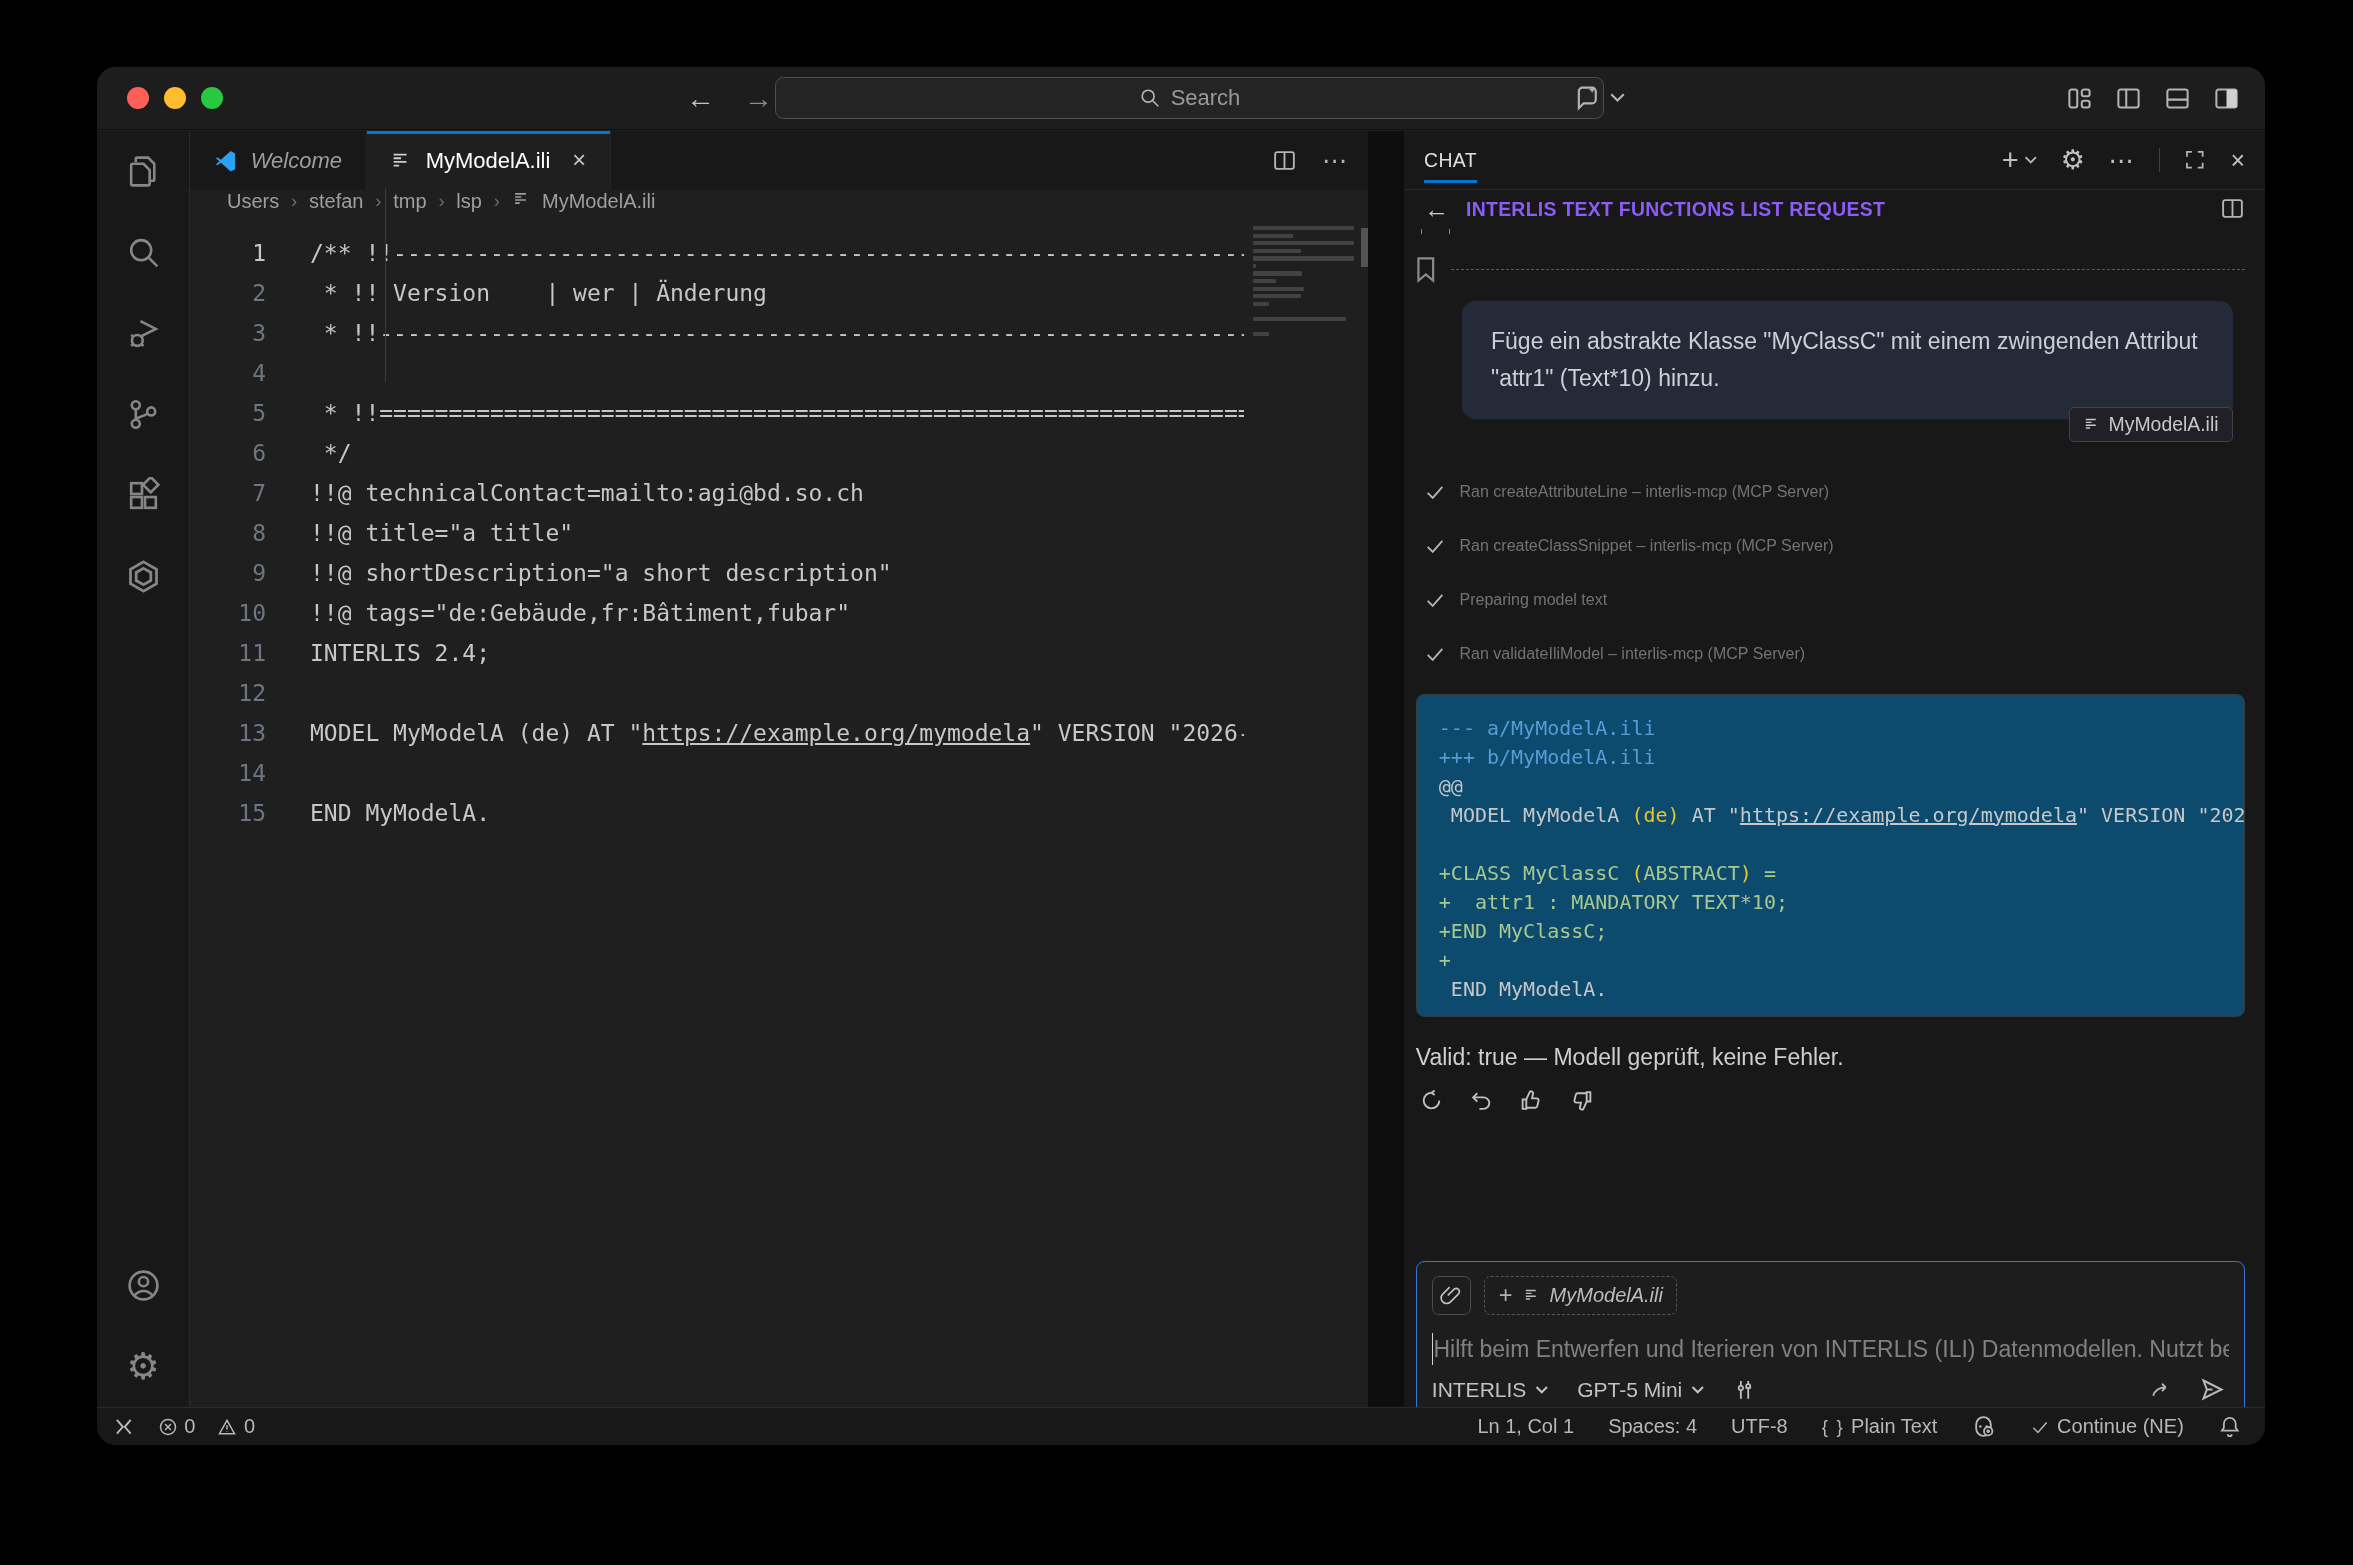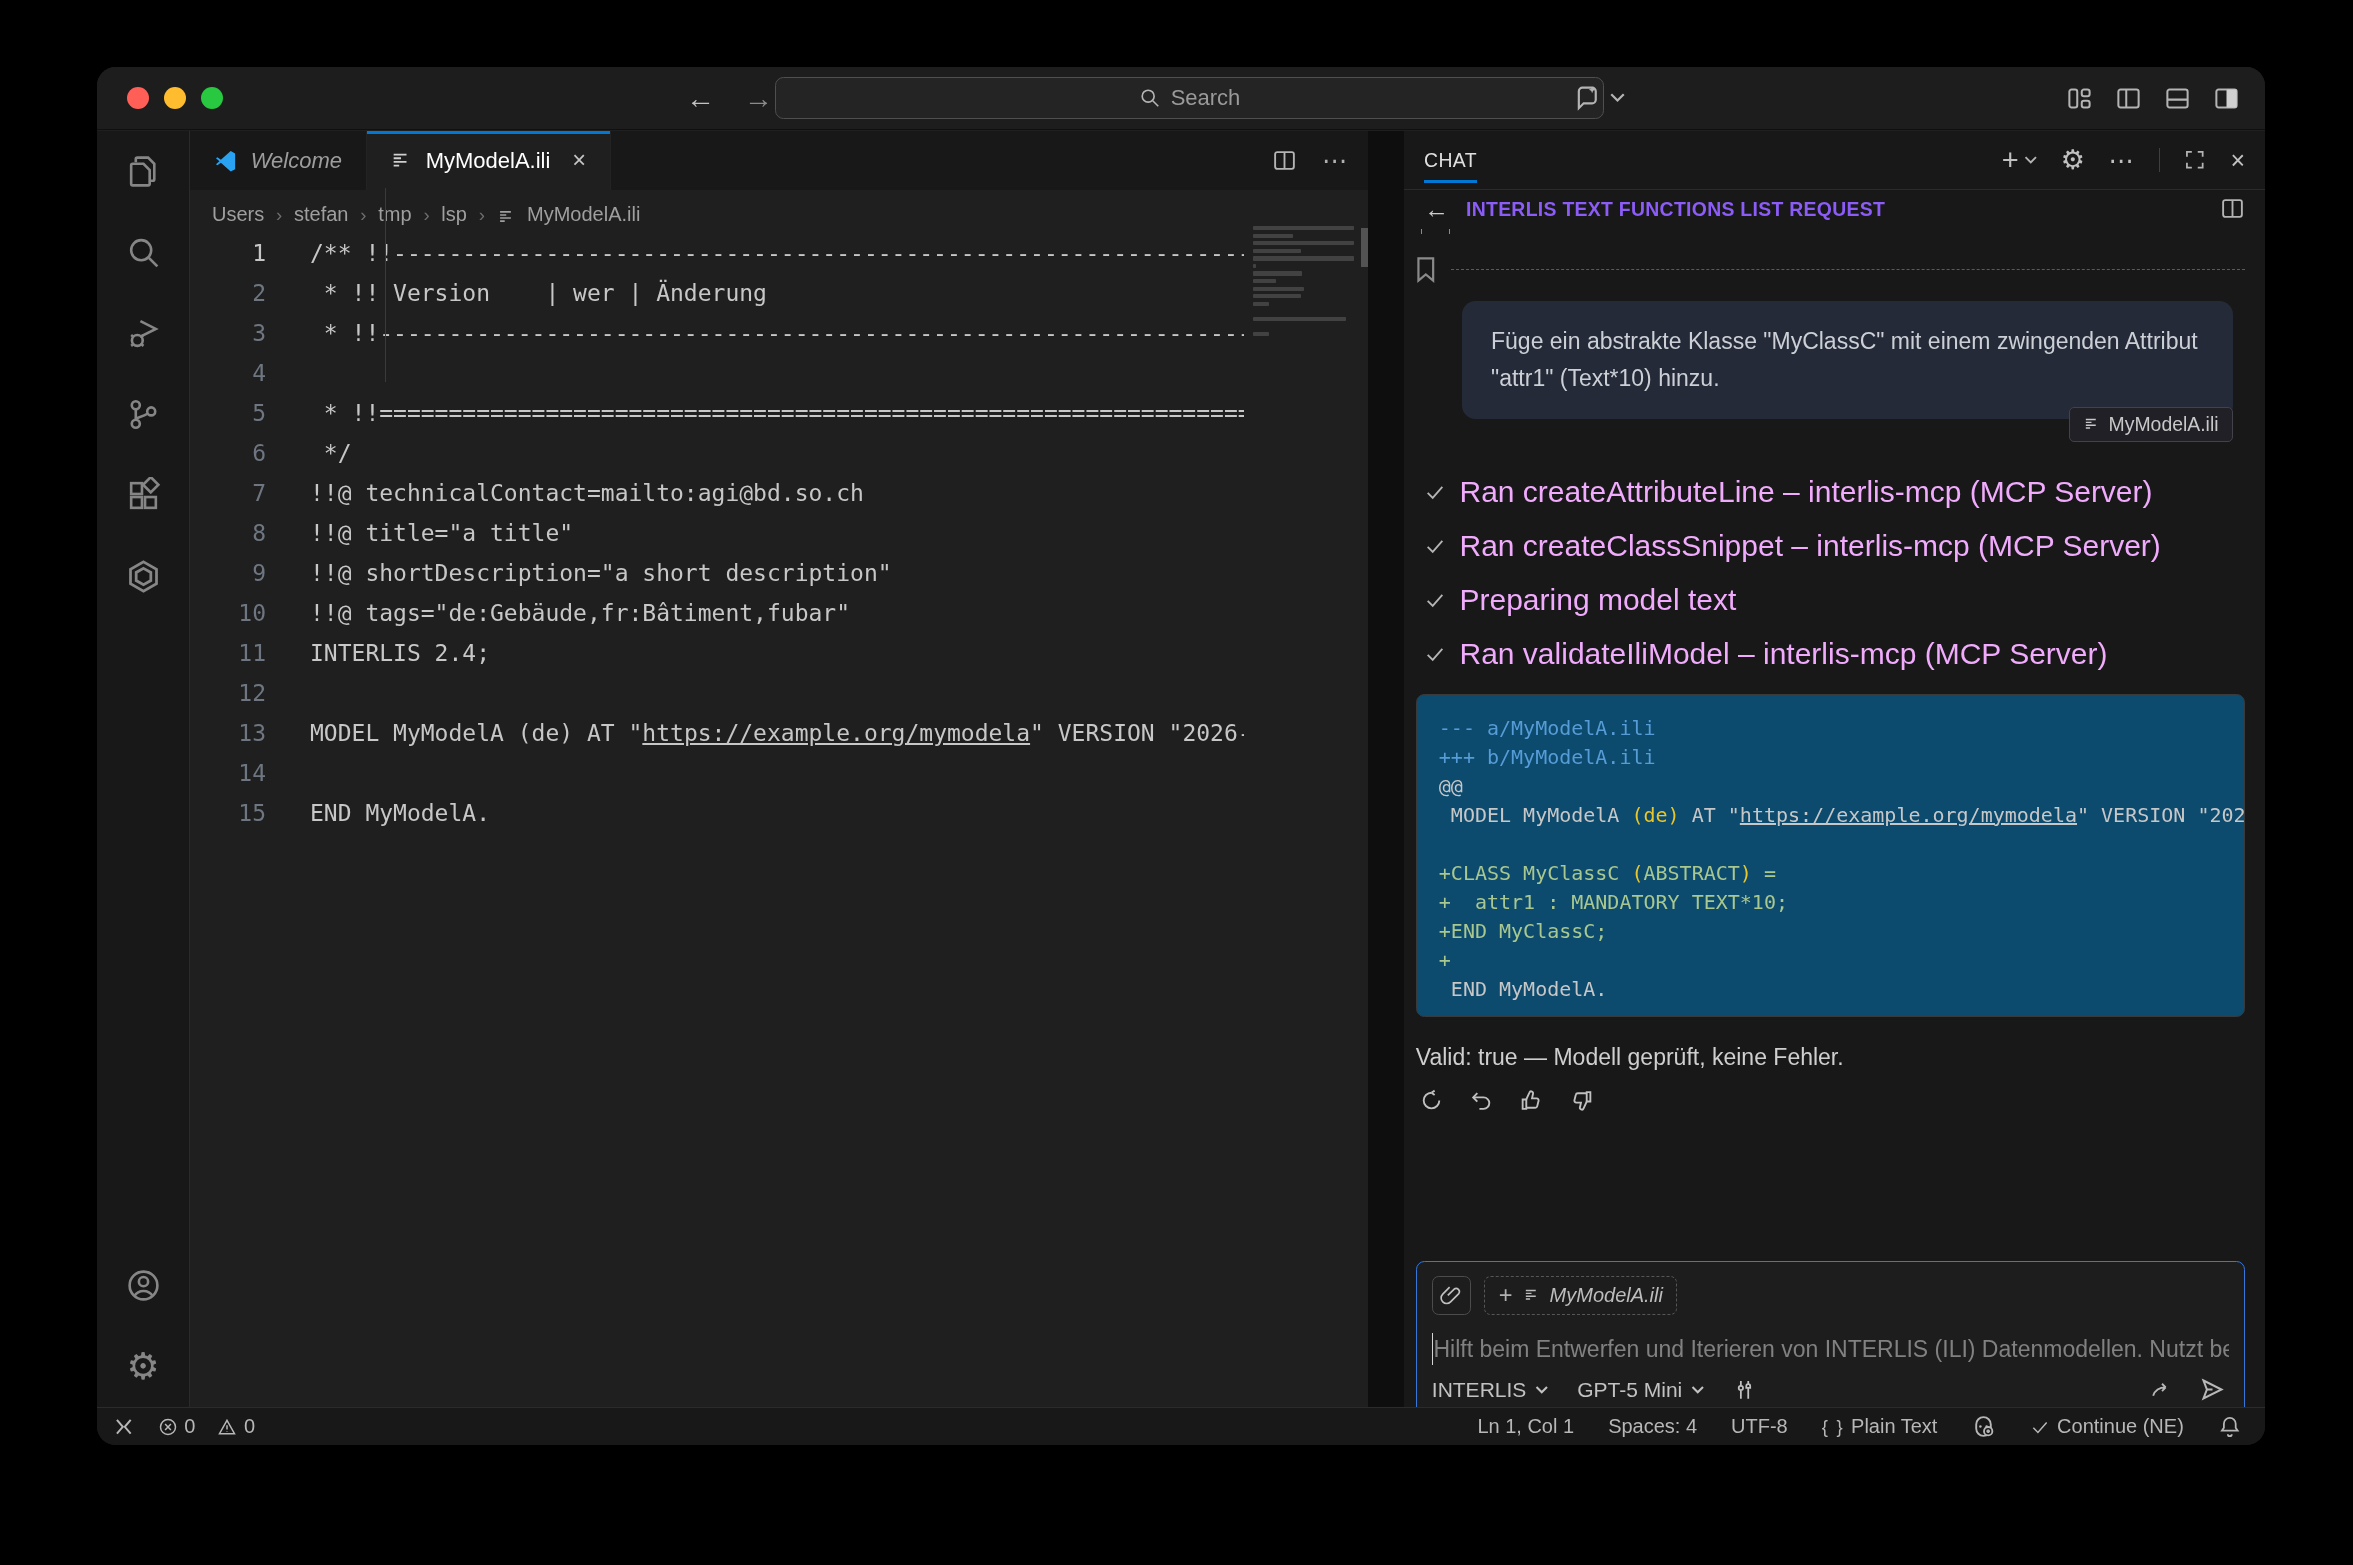"Users" .breadcrumb { align-items: flex-end -> flex-start; left: 0 -> 15px }
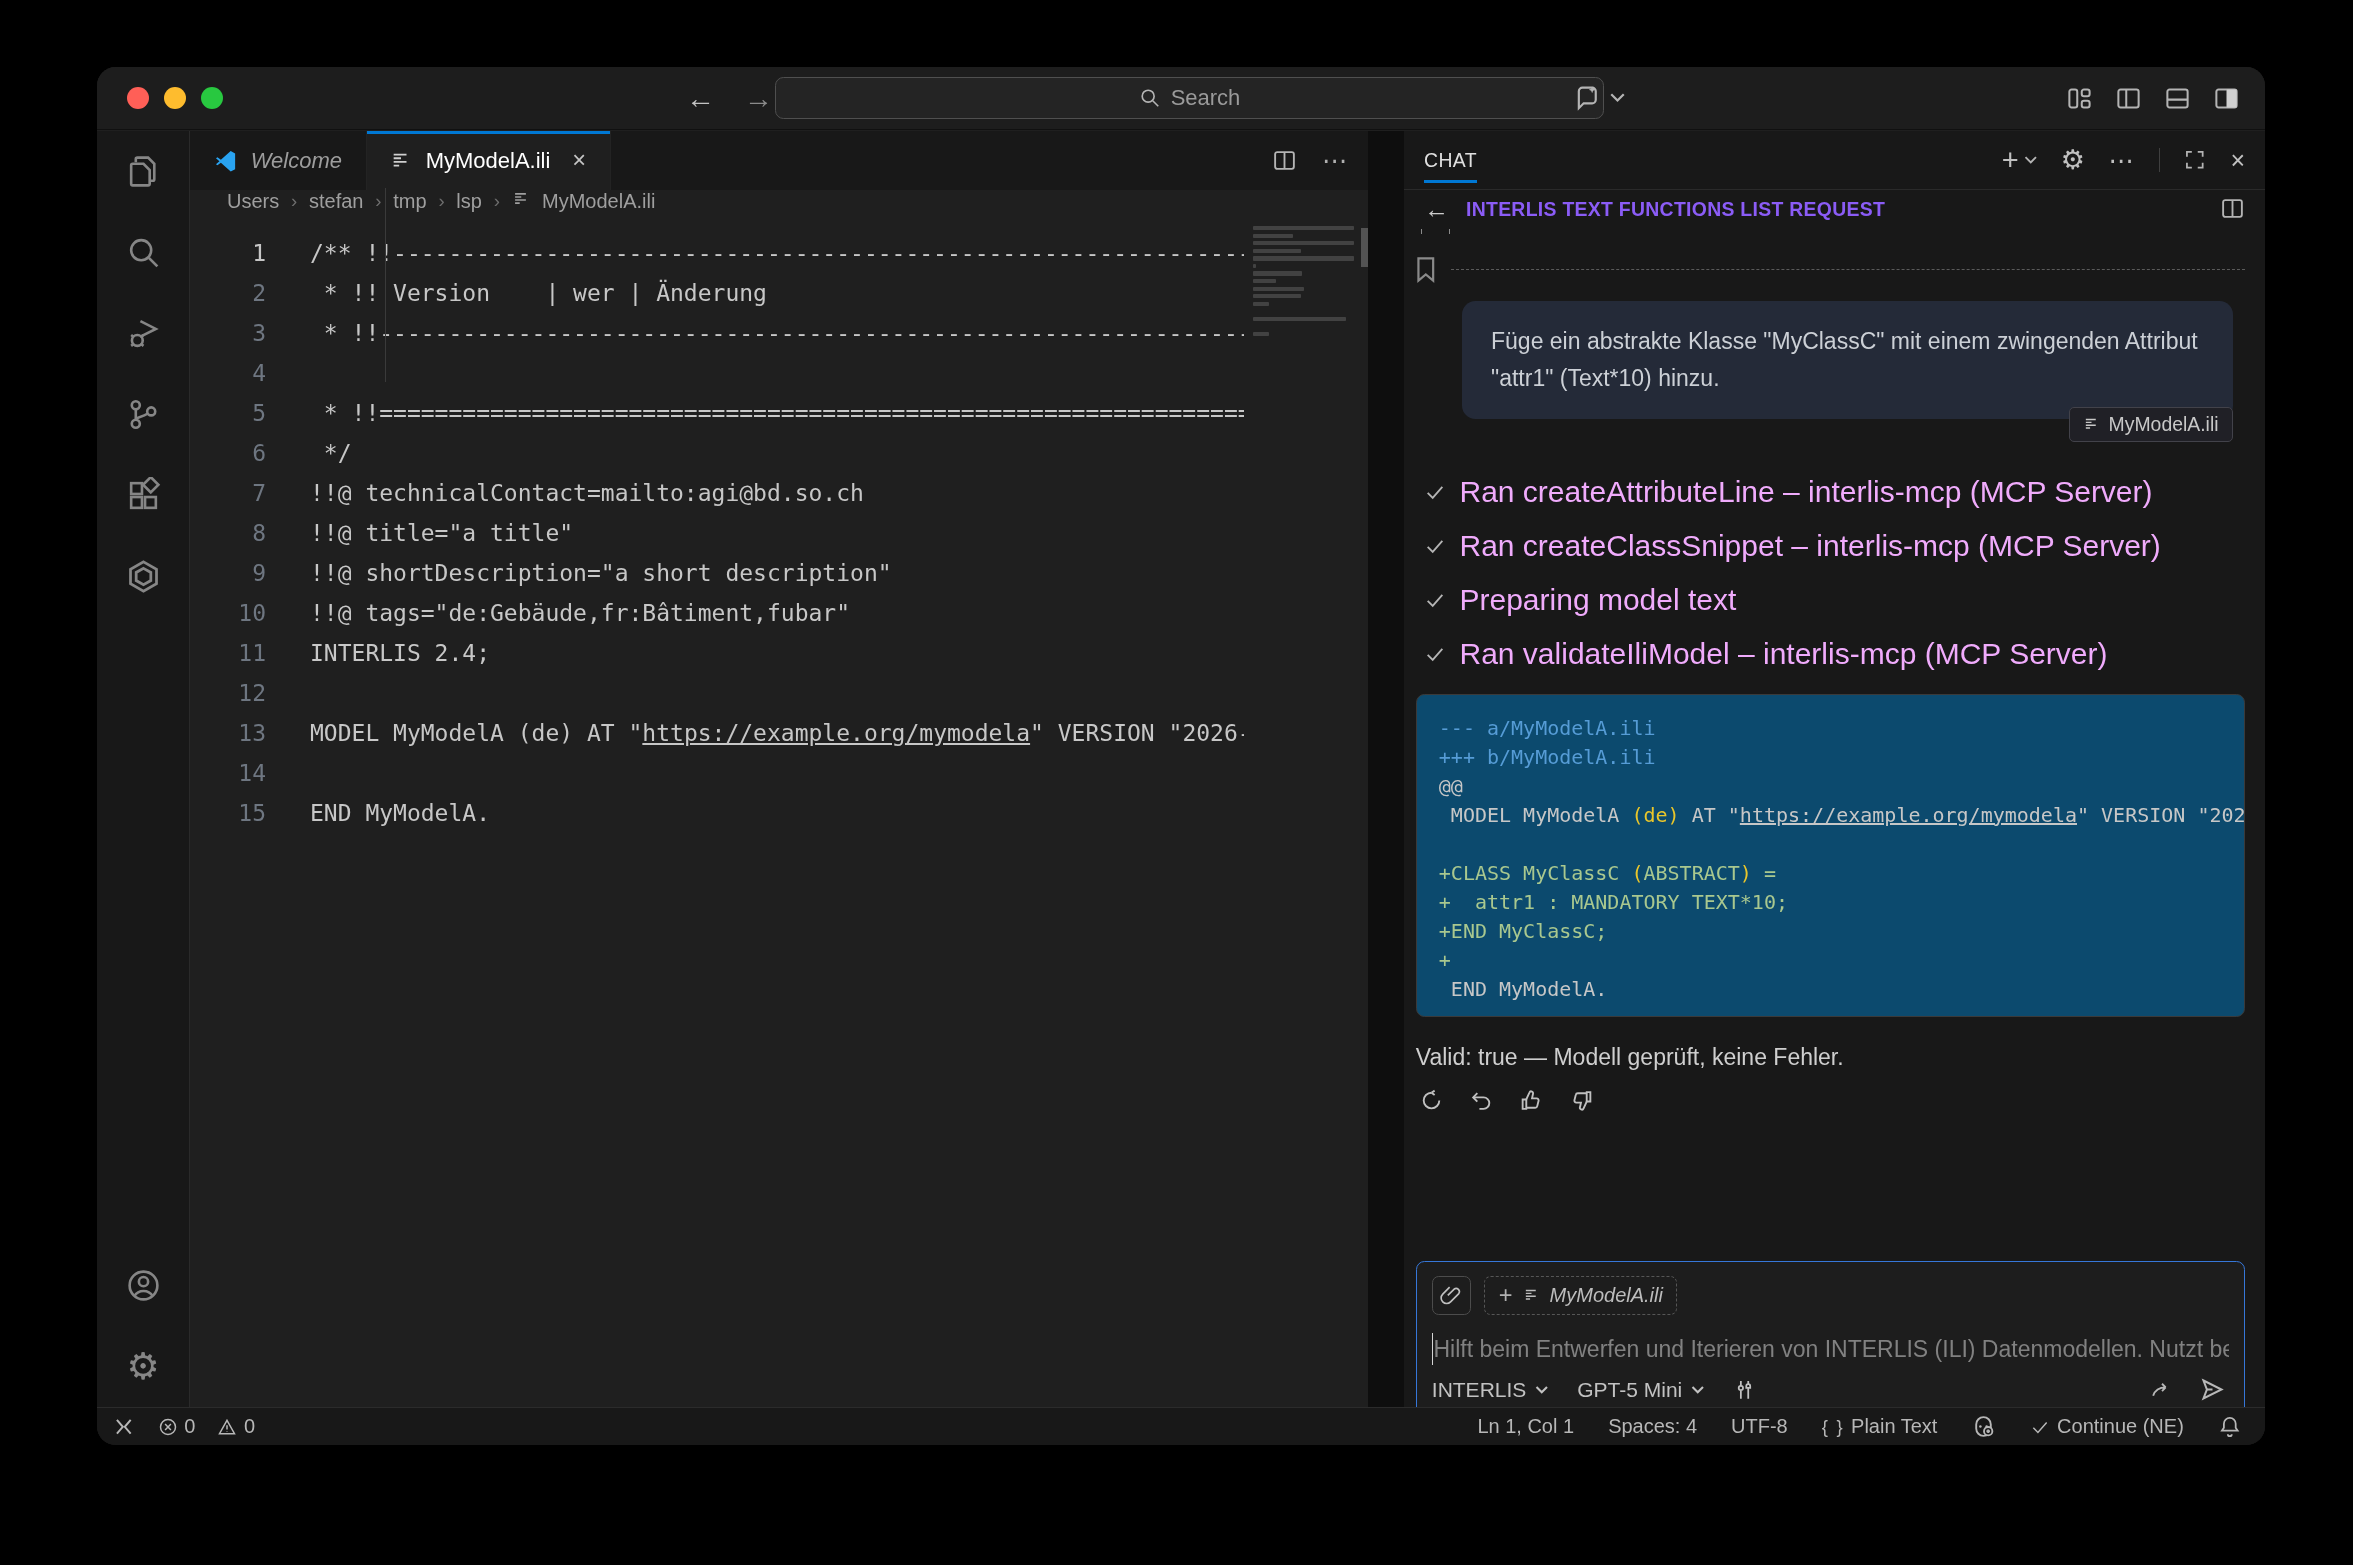"Ran createAttributeLine – interlis-mcp" .toolrow { color: #f0abfc -> #737373; font-size: 30px -> 16px }
